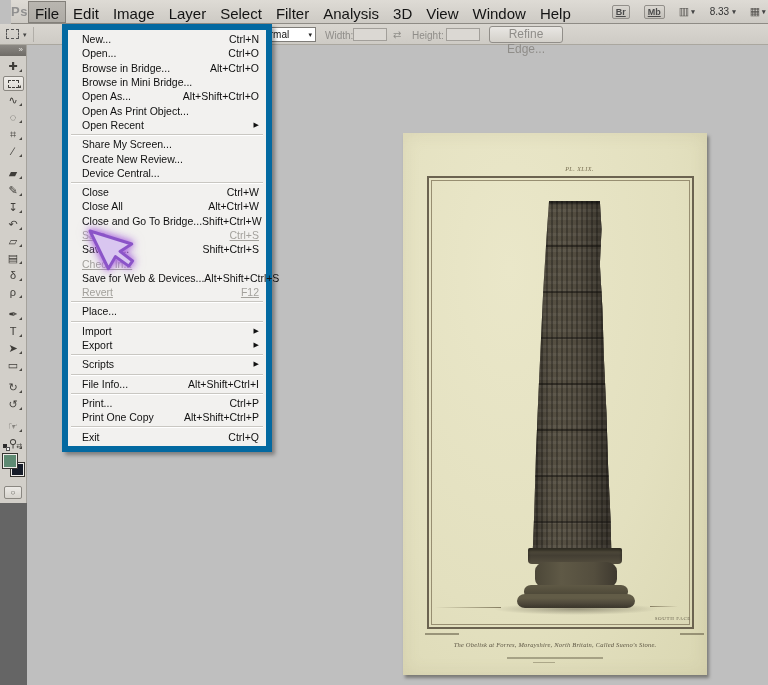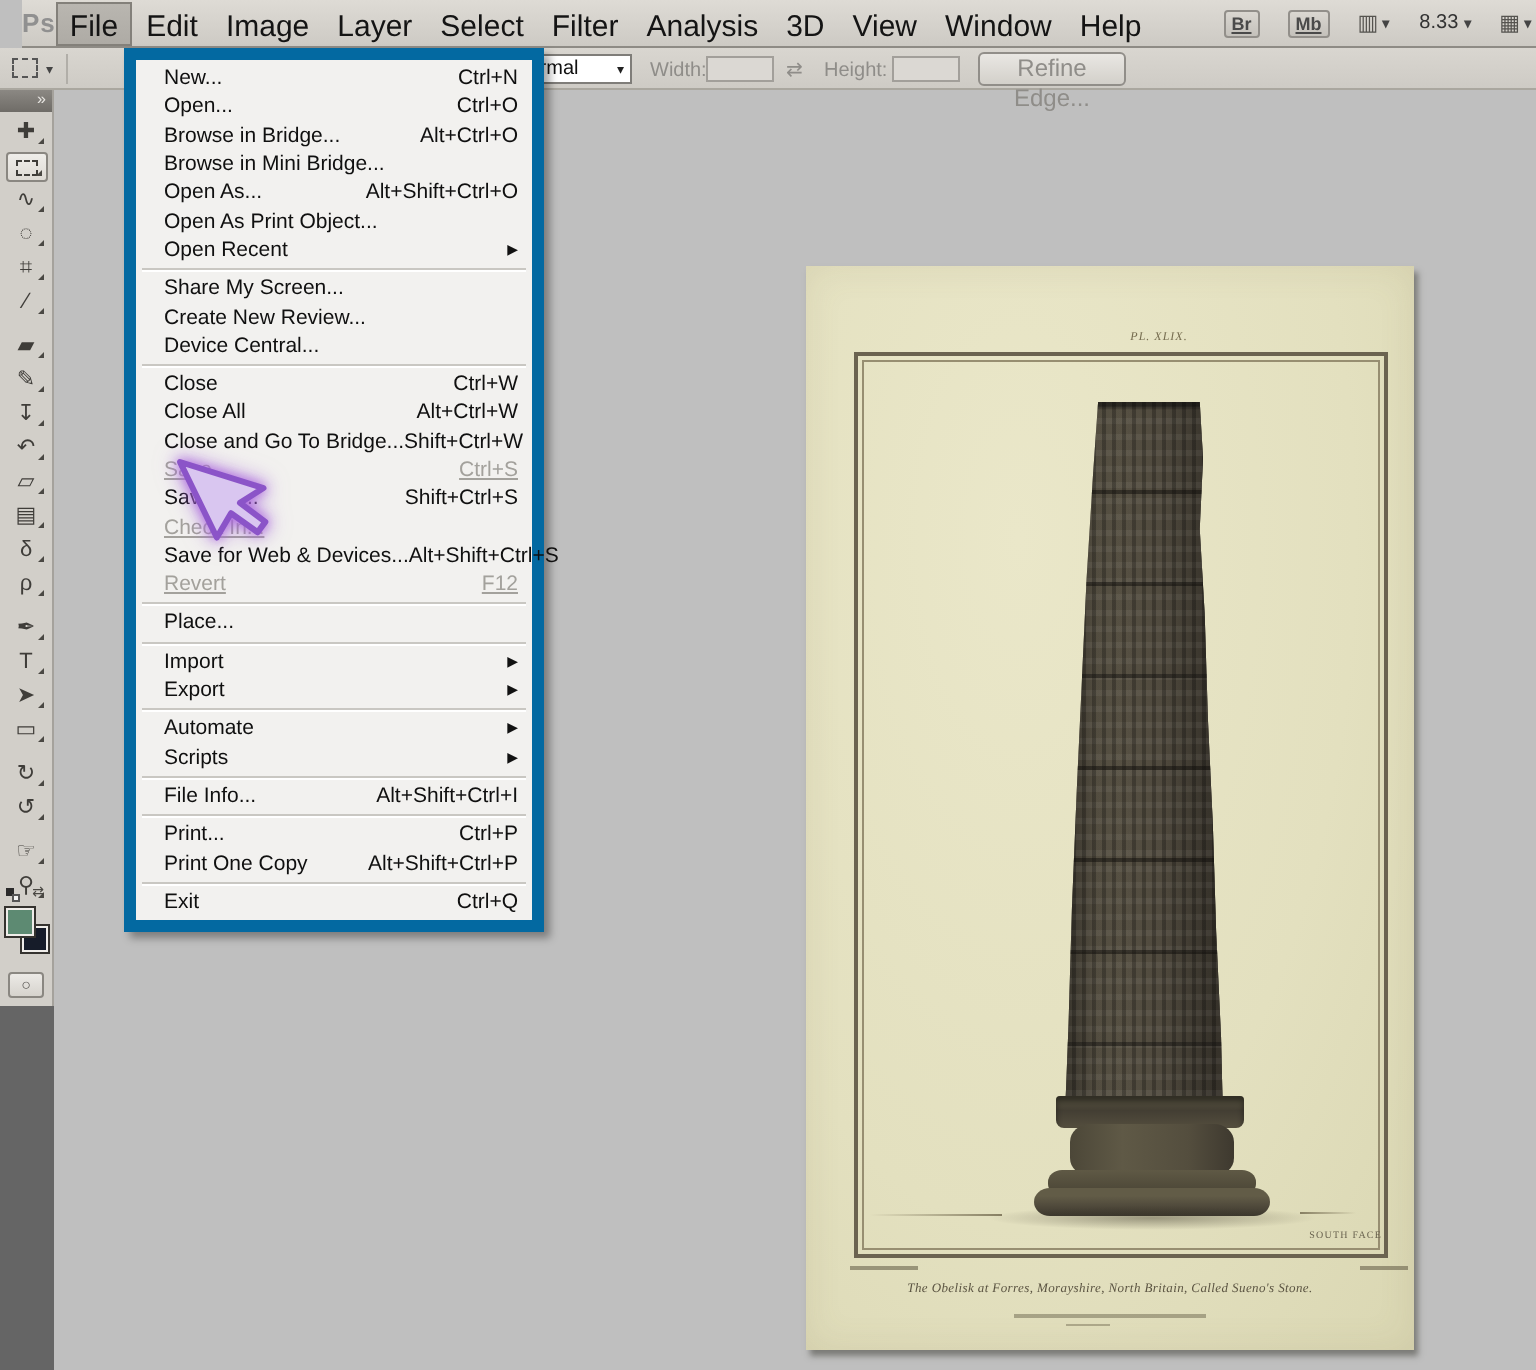"Automate" div.menu-row { html: <div> <span>Automate</span> <span>▶</span> </div> -> none }
